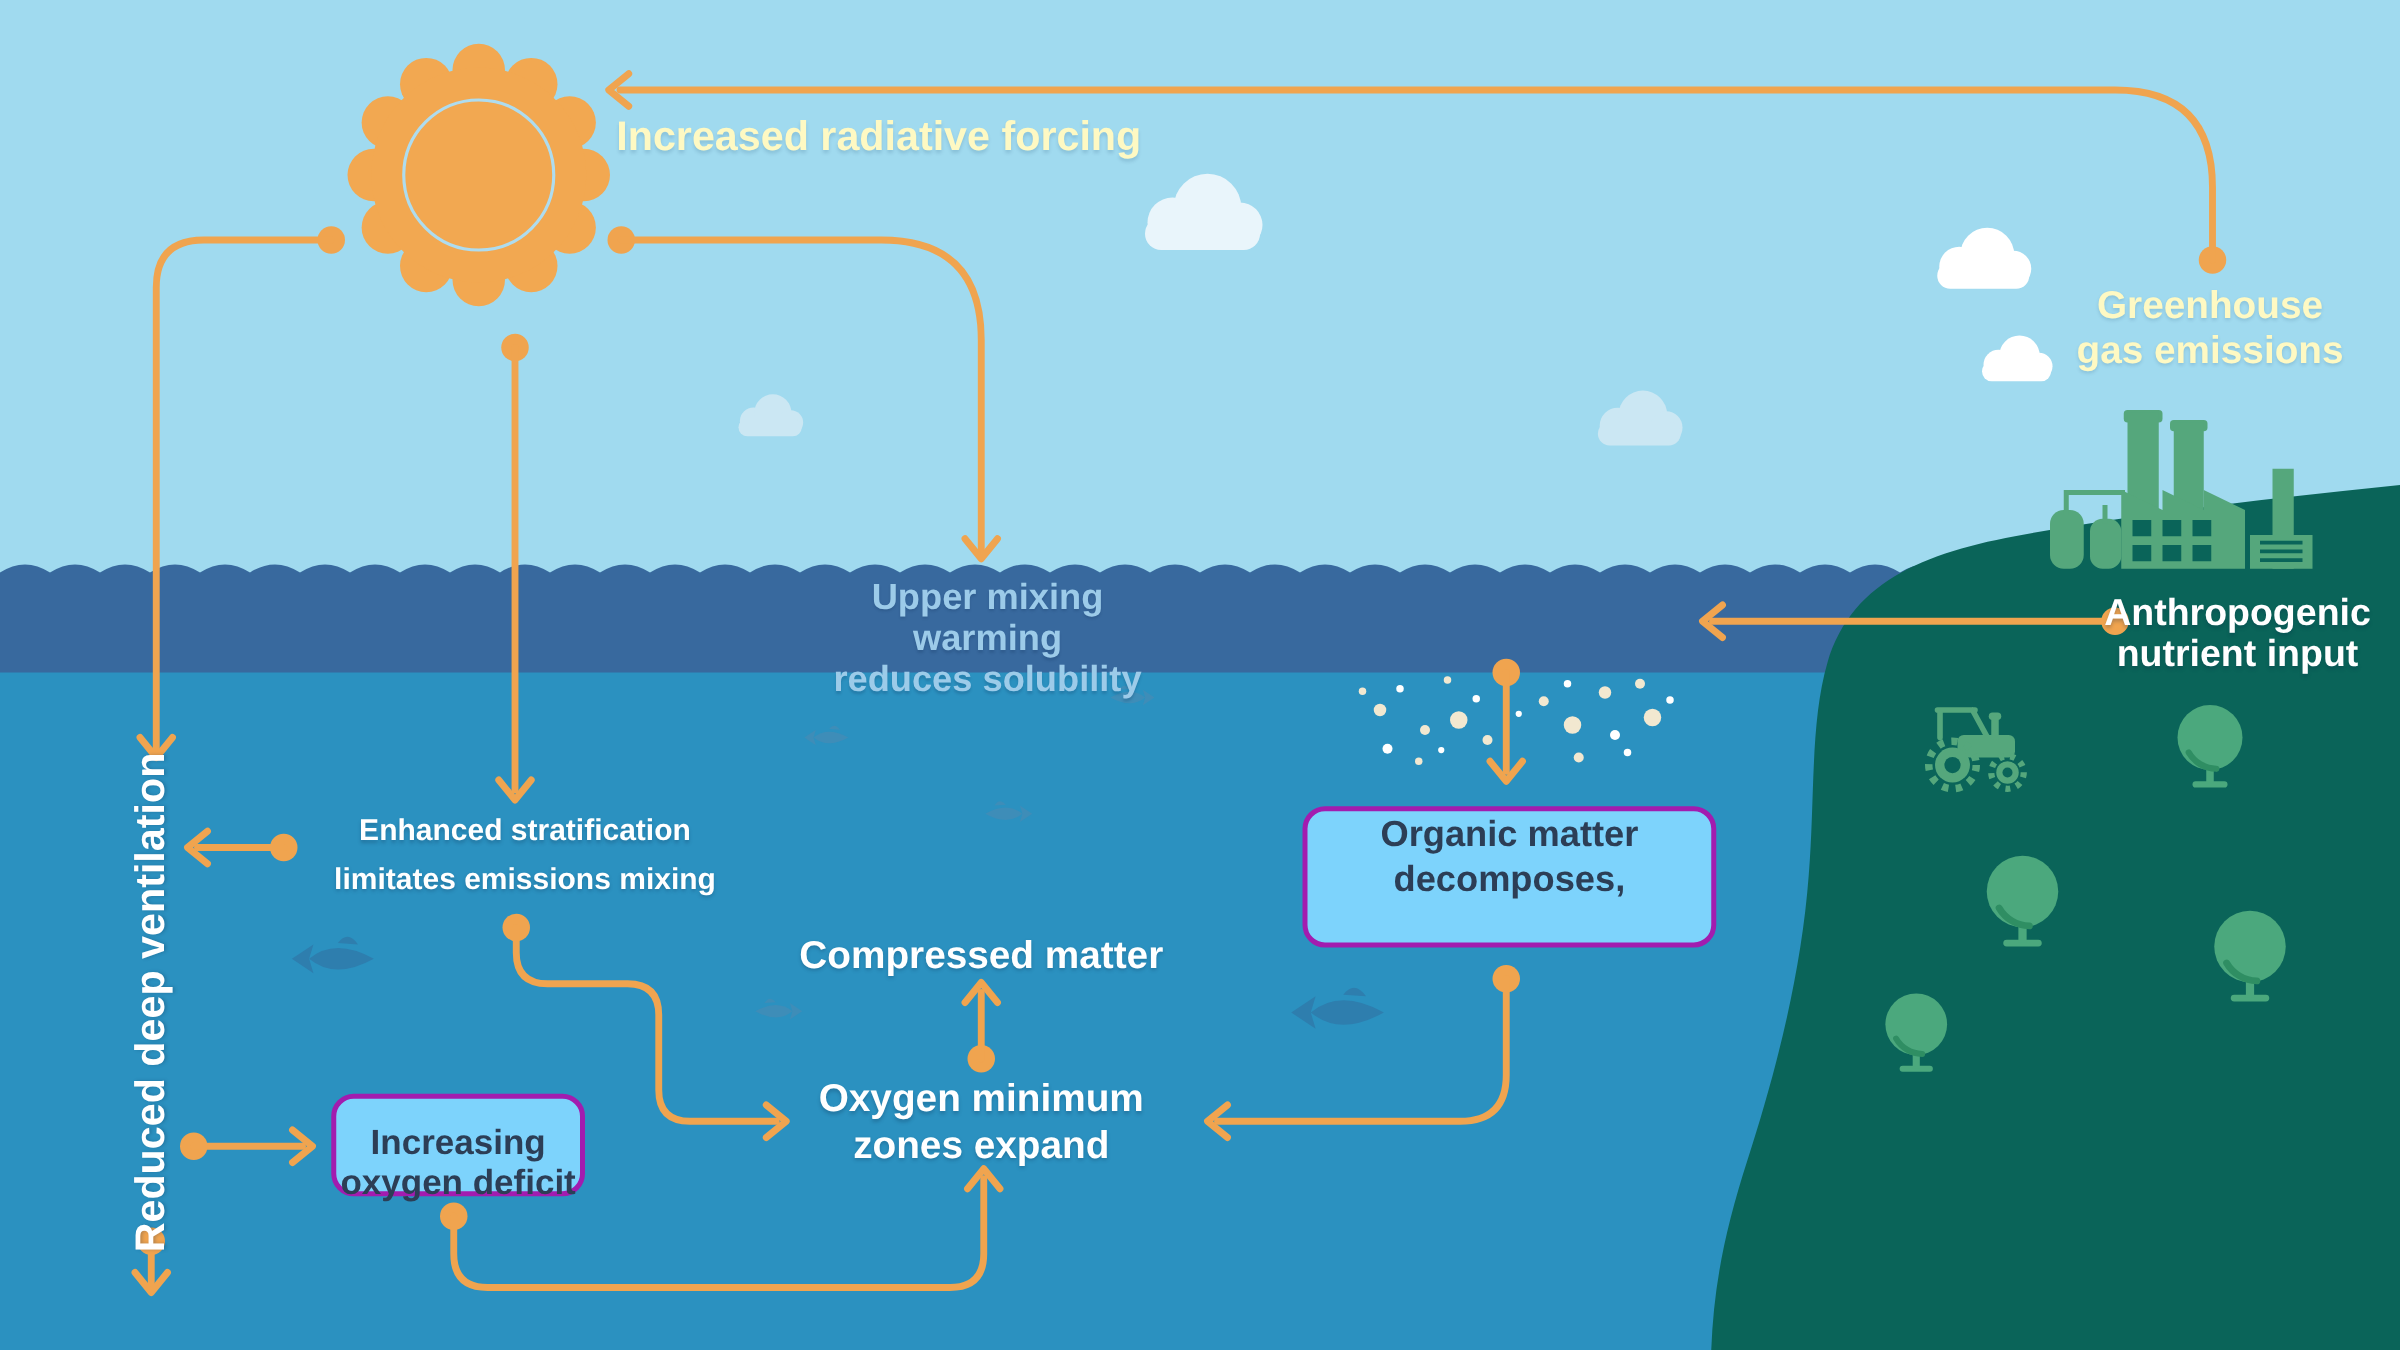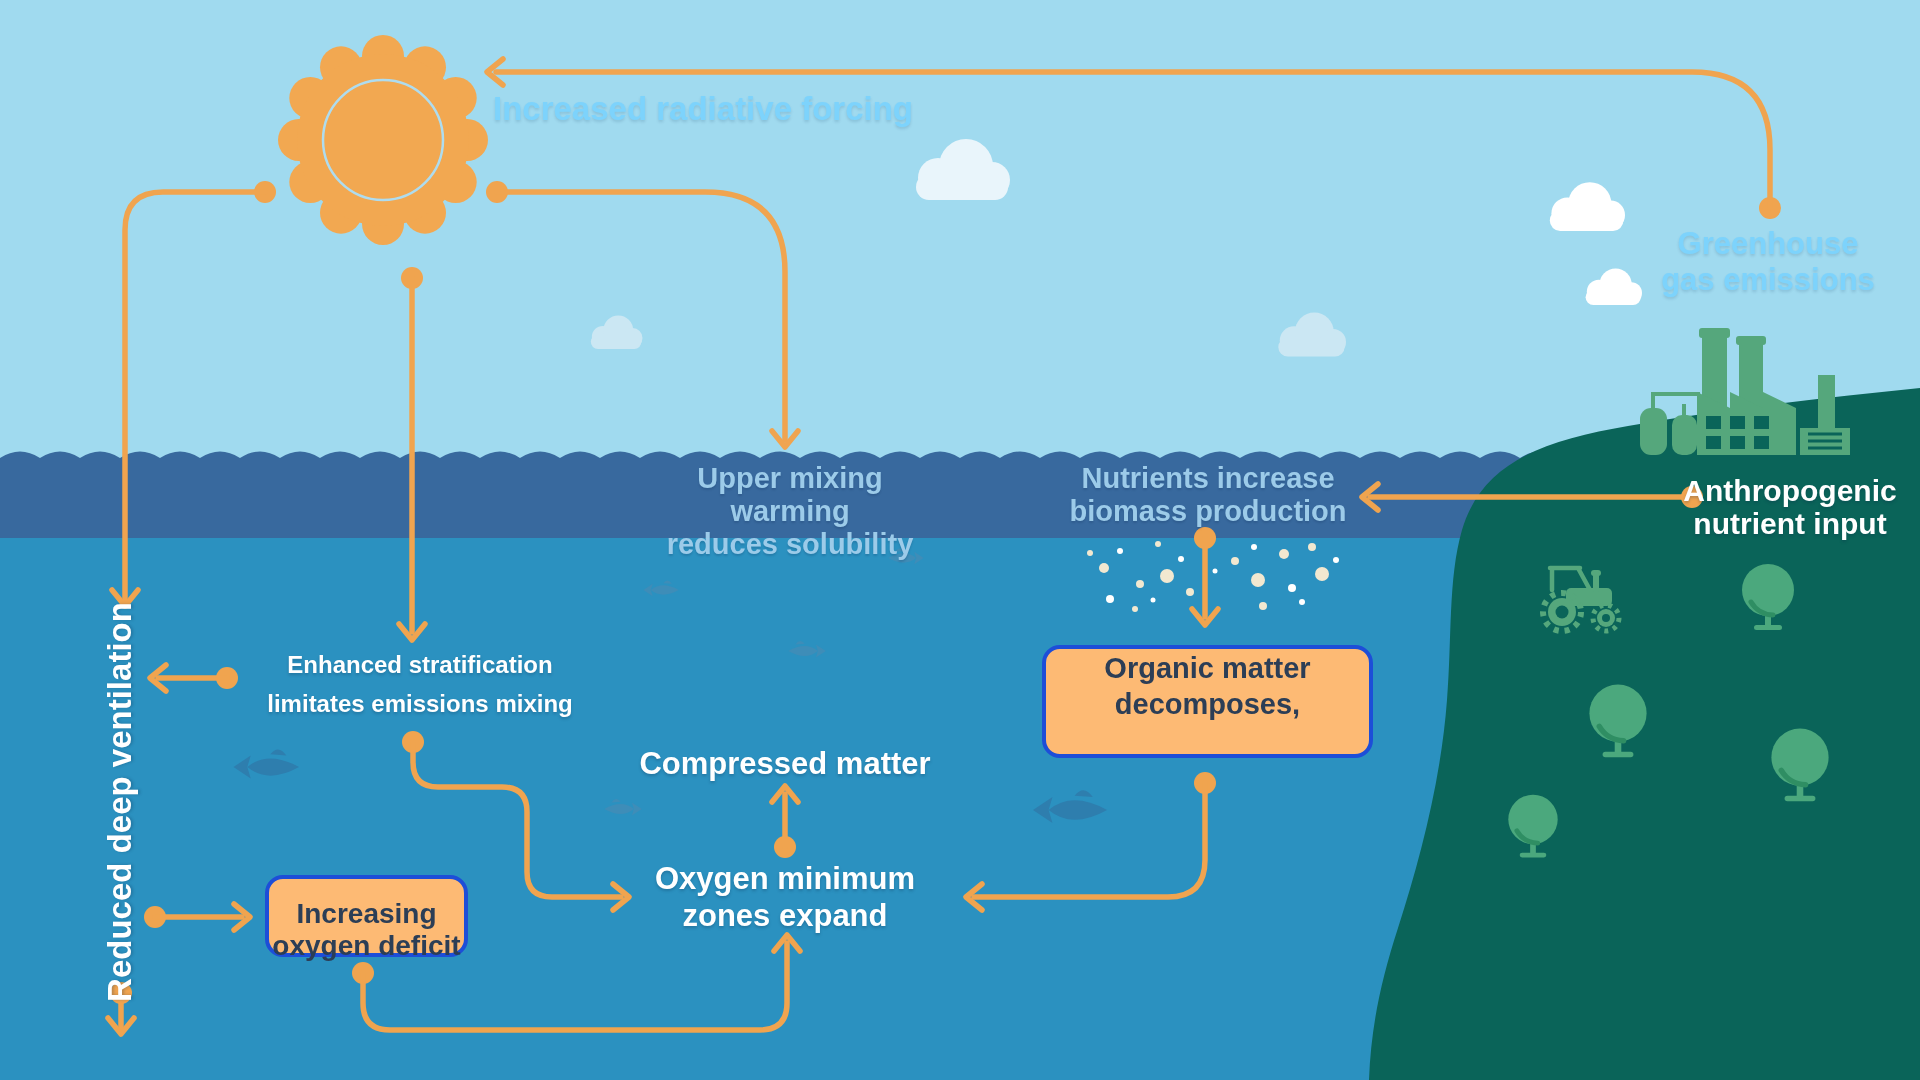"Increased radiative forcing" .navy { color: #7dd3fc -> #fef9c3 }
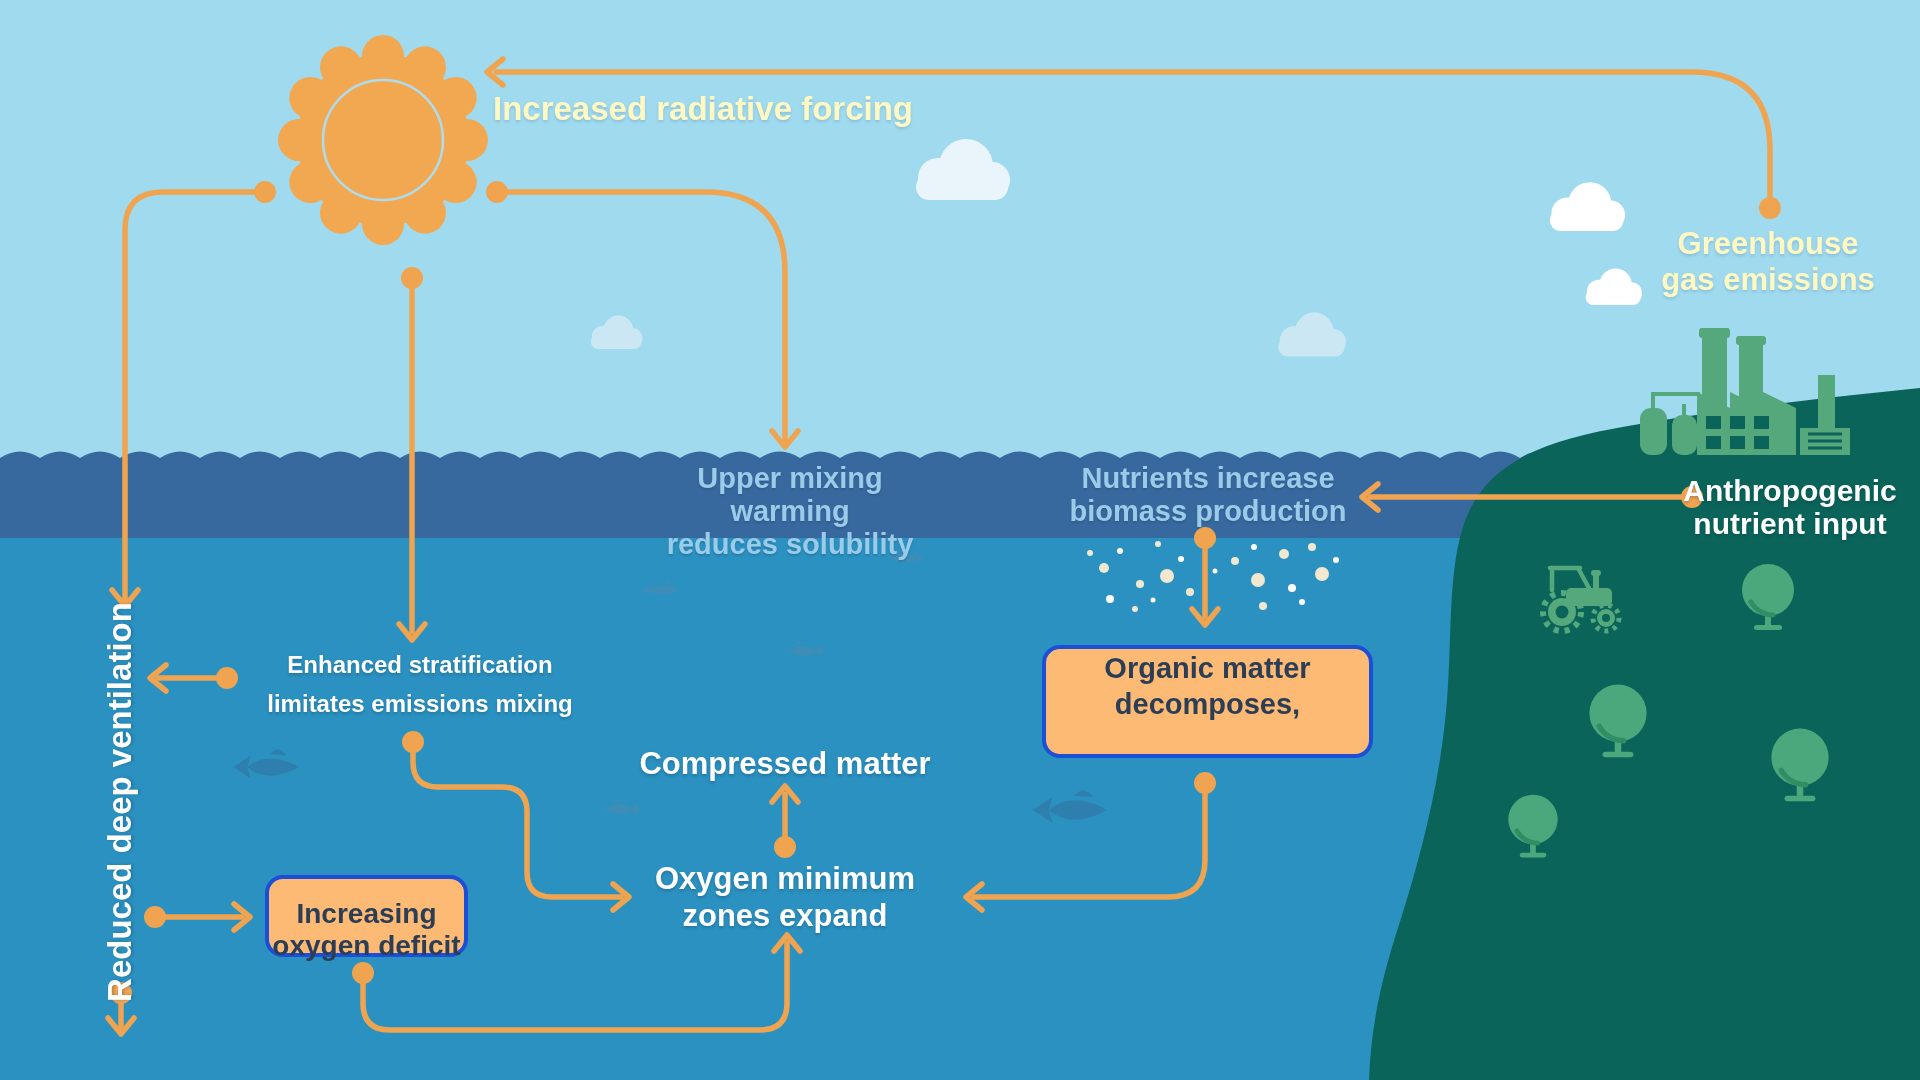"Nutrients increase" div.lbl { html: <div> <span>Nutrients increase</span> <span>biomass production</span> </div> -> none }
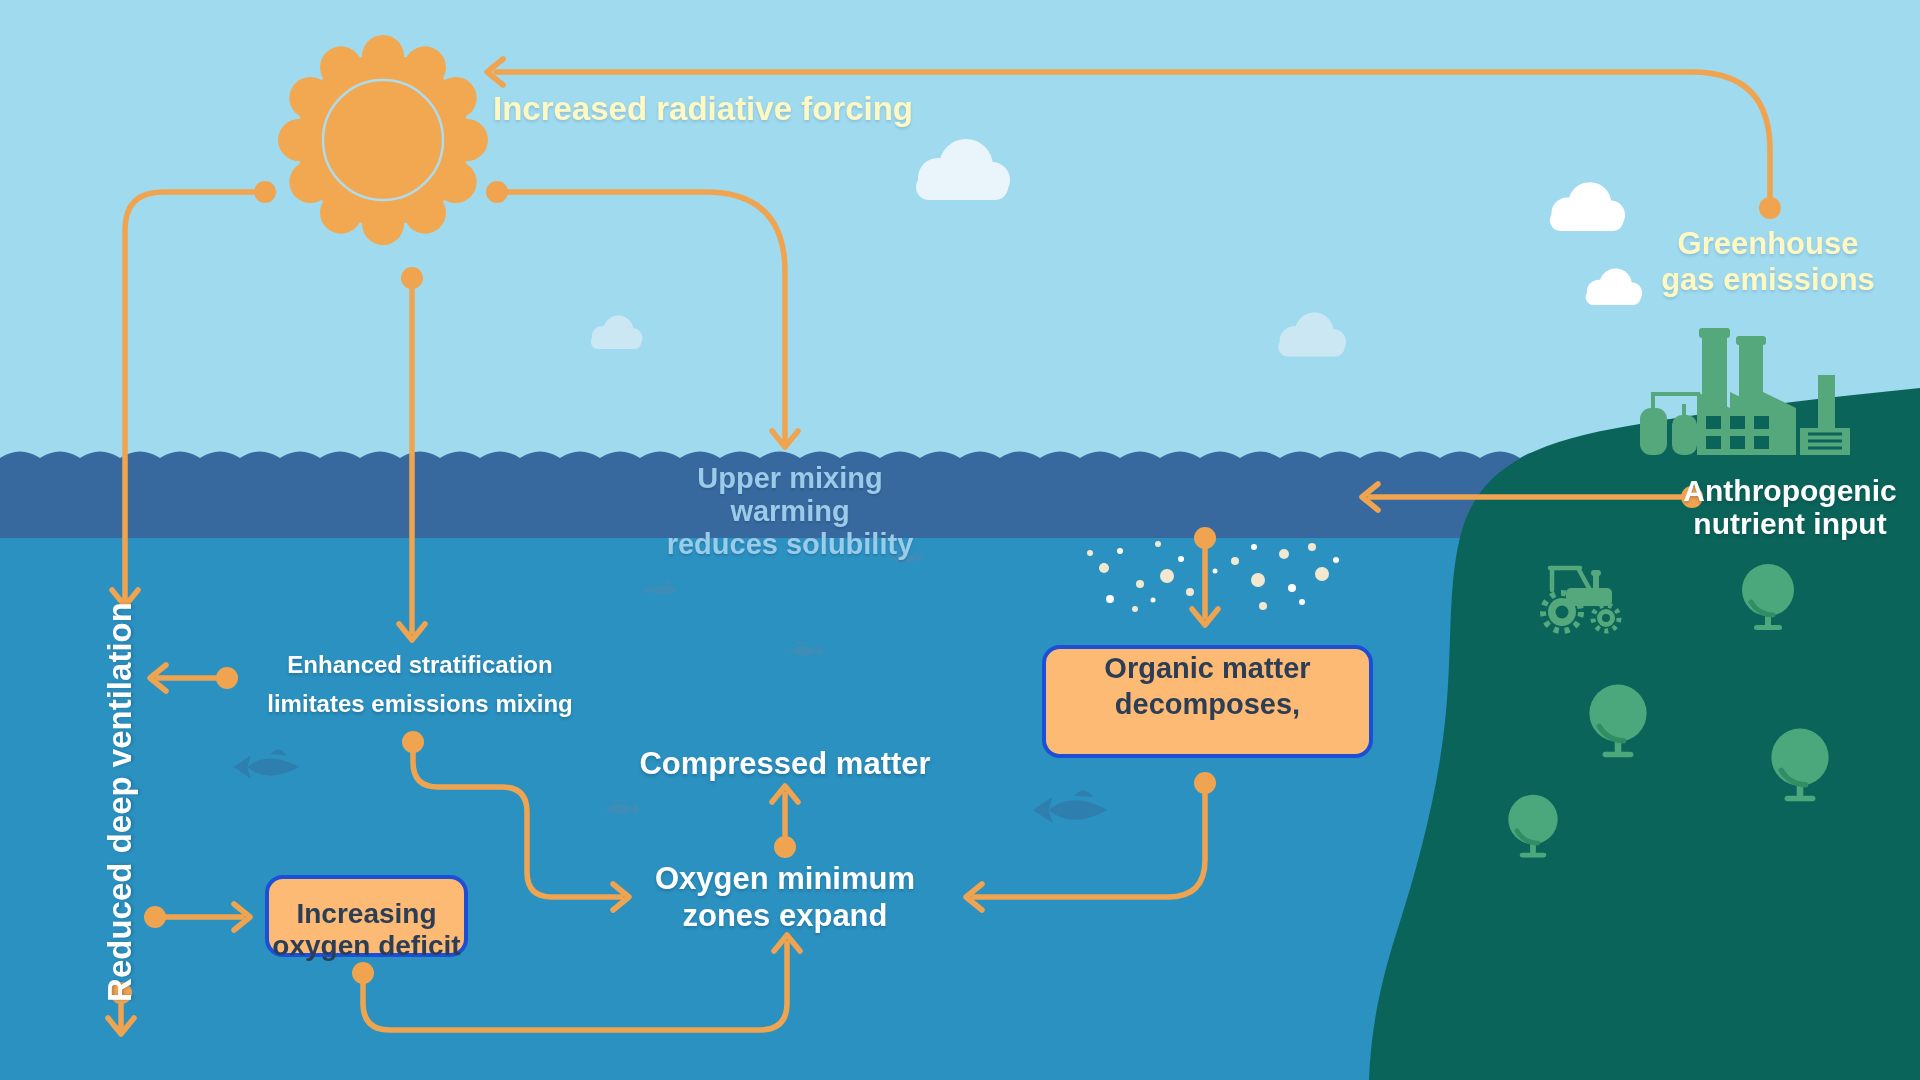"Organic matter" .callout { background: #fdba74 -> #7dd3fc; border: 4px solid #1d4ed8 -> 4px solid #a21caf }
